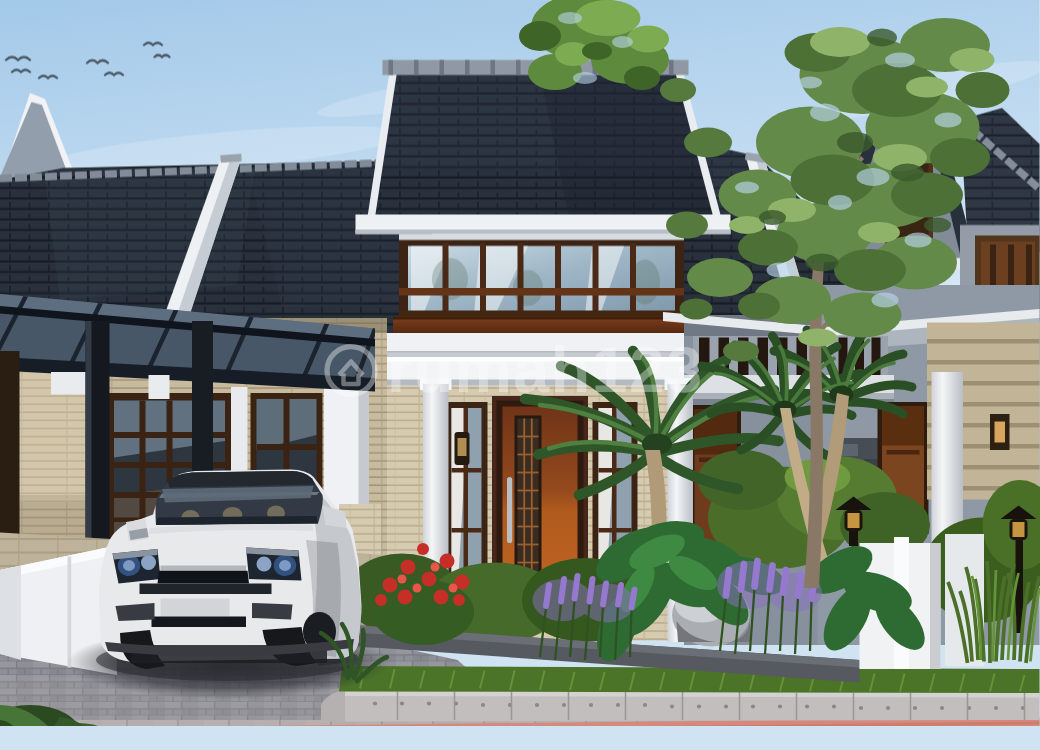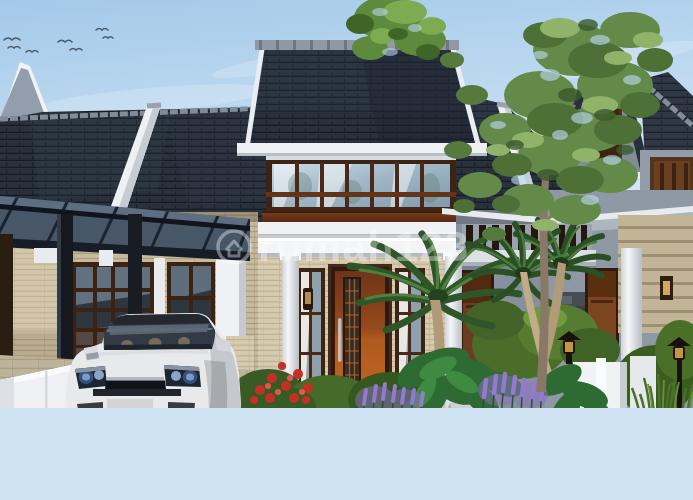"rumah123" #scene { height: 408px -> 484px }
